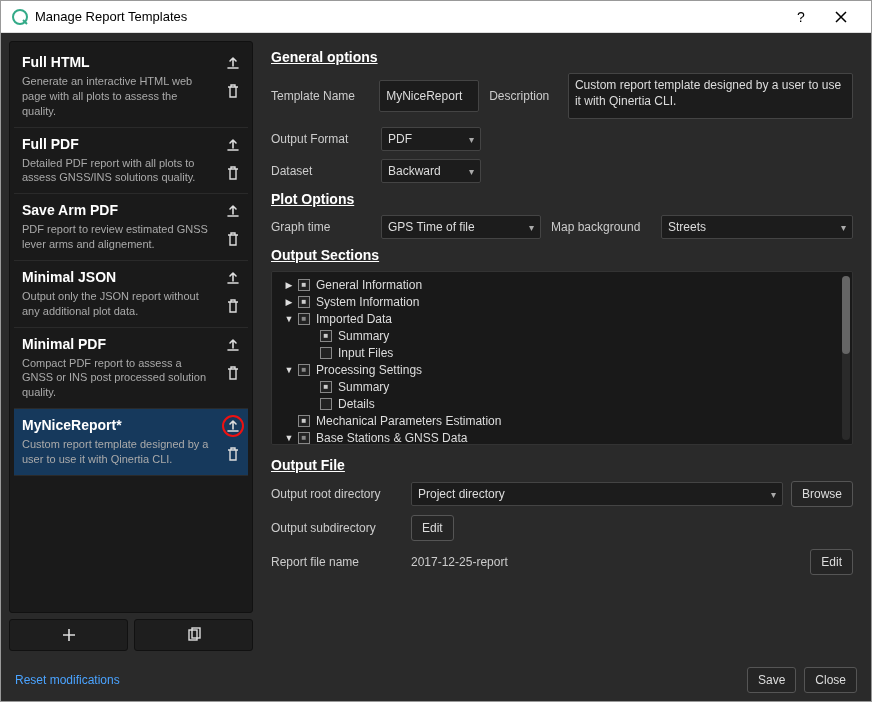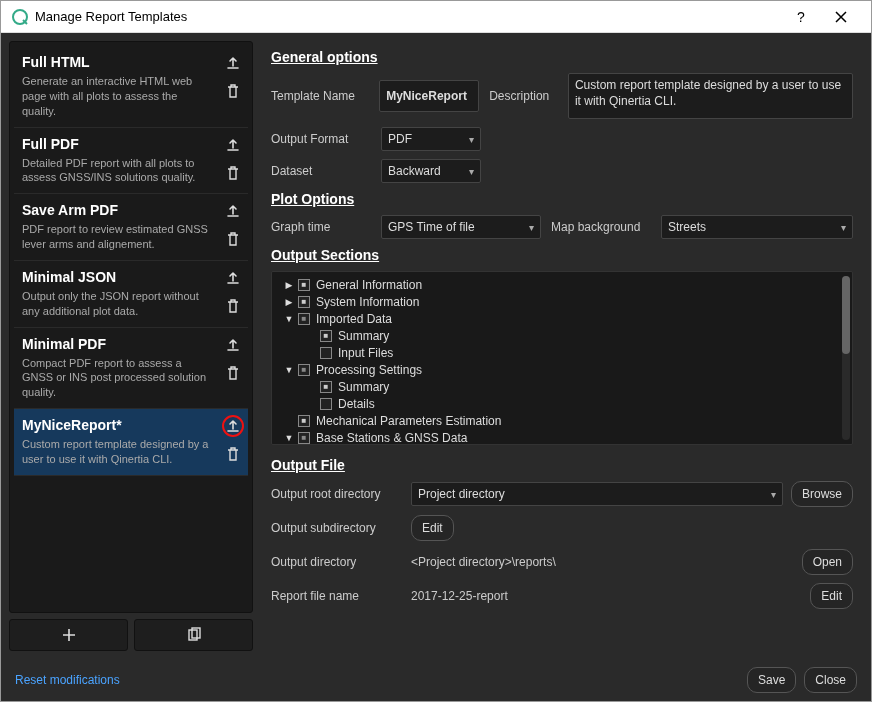"MyNiceReport" .inp { font-weight: bold -> none }
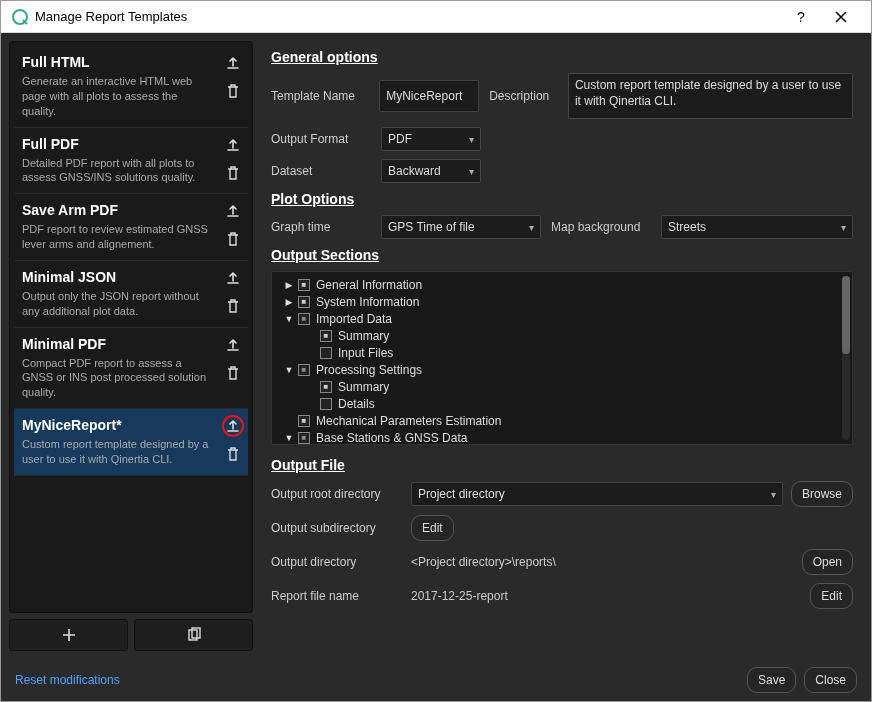"Browse" .btn { border-radius: 10px -> 3px }
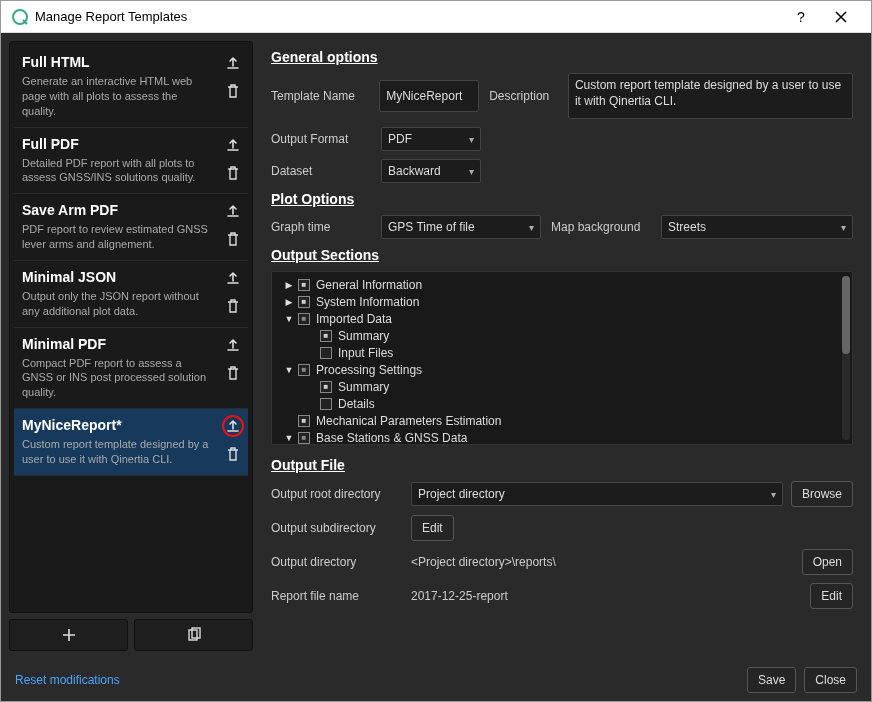"Output directory" div.of-row { html: <div> <span>Output directory</span> <span>&lt;Project directory&gt;\reports\</span> <div>Open</div> </div> -> none }
